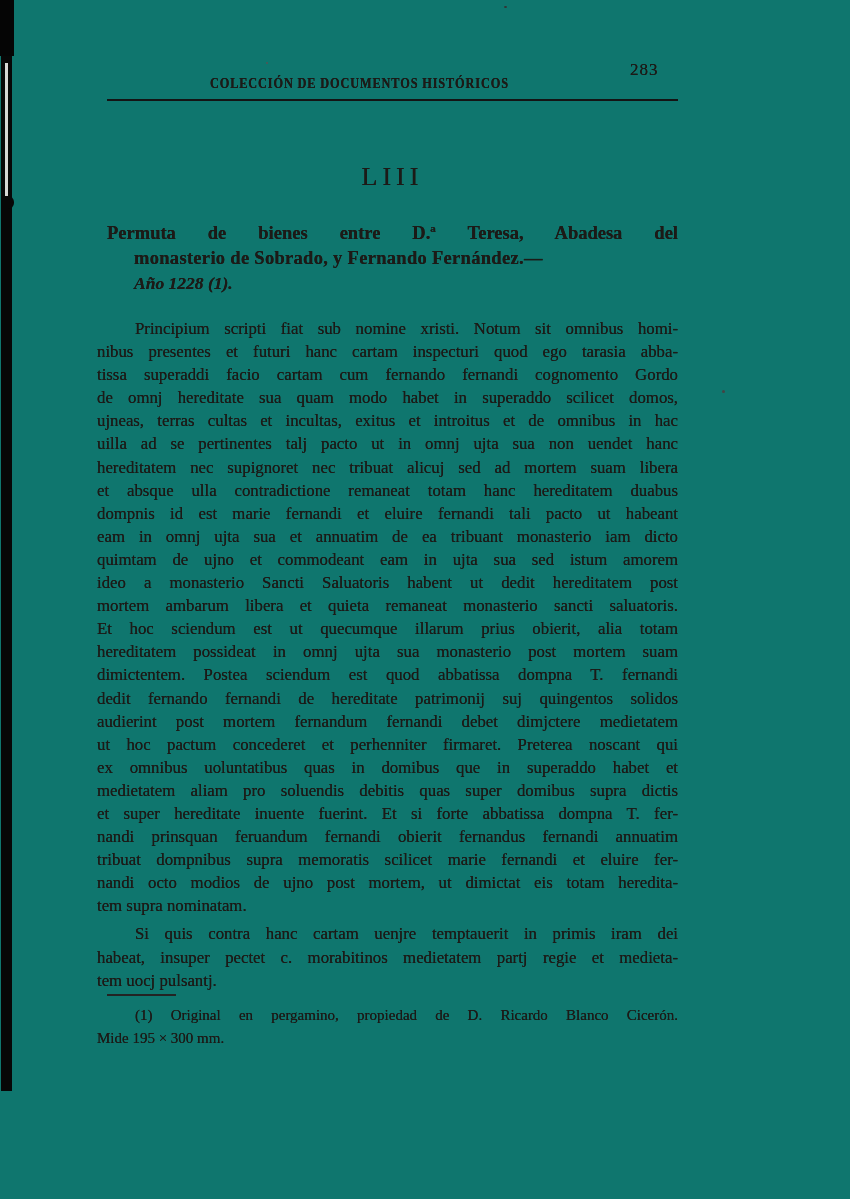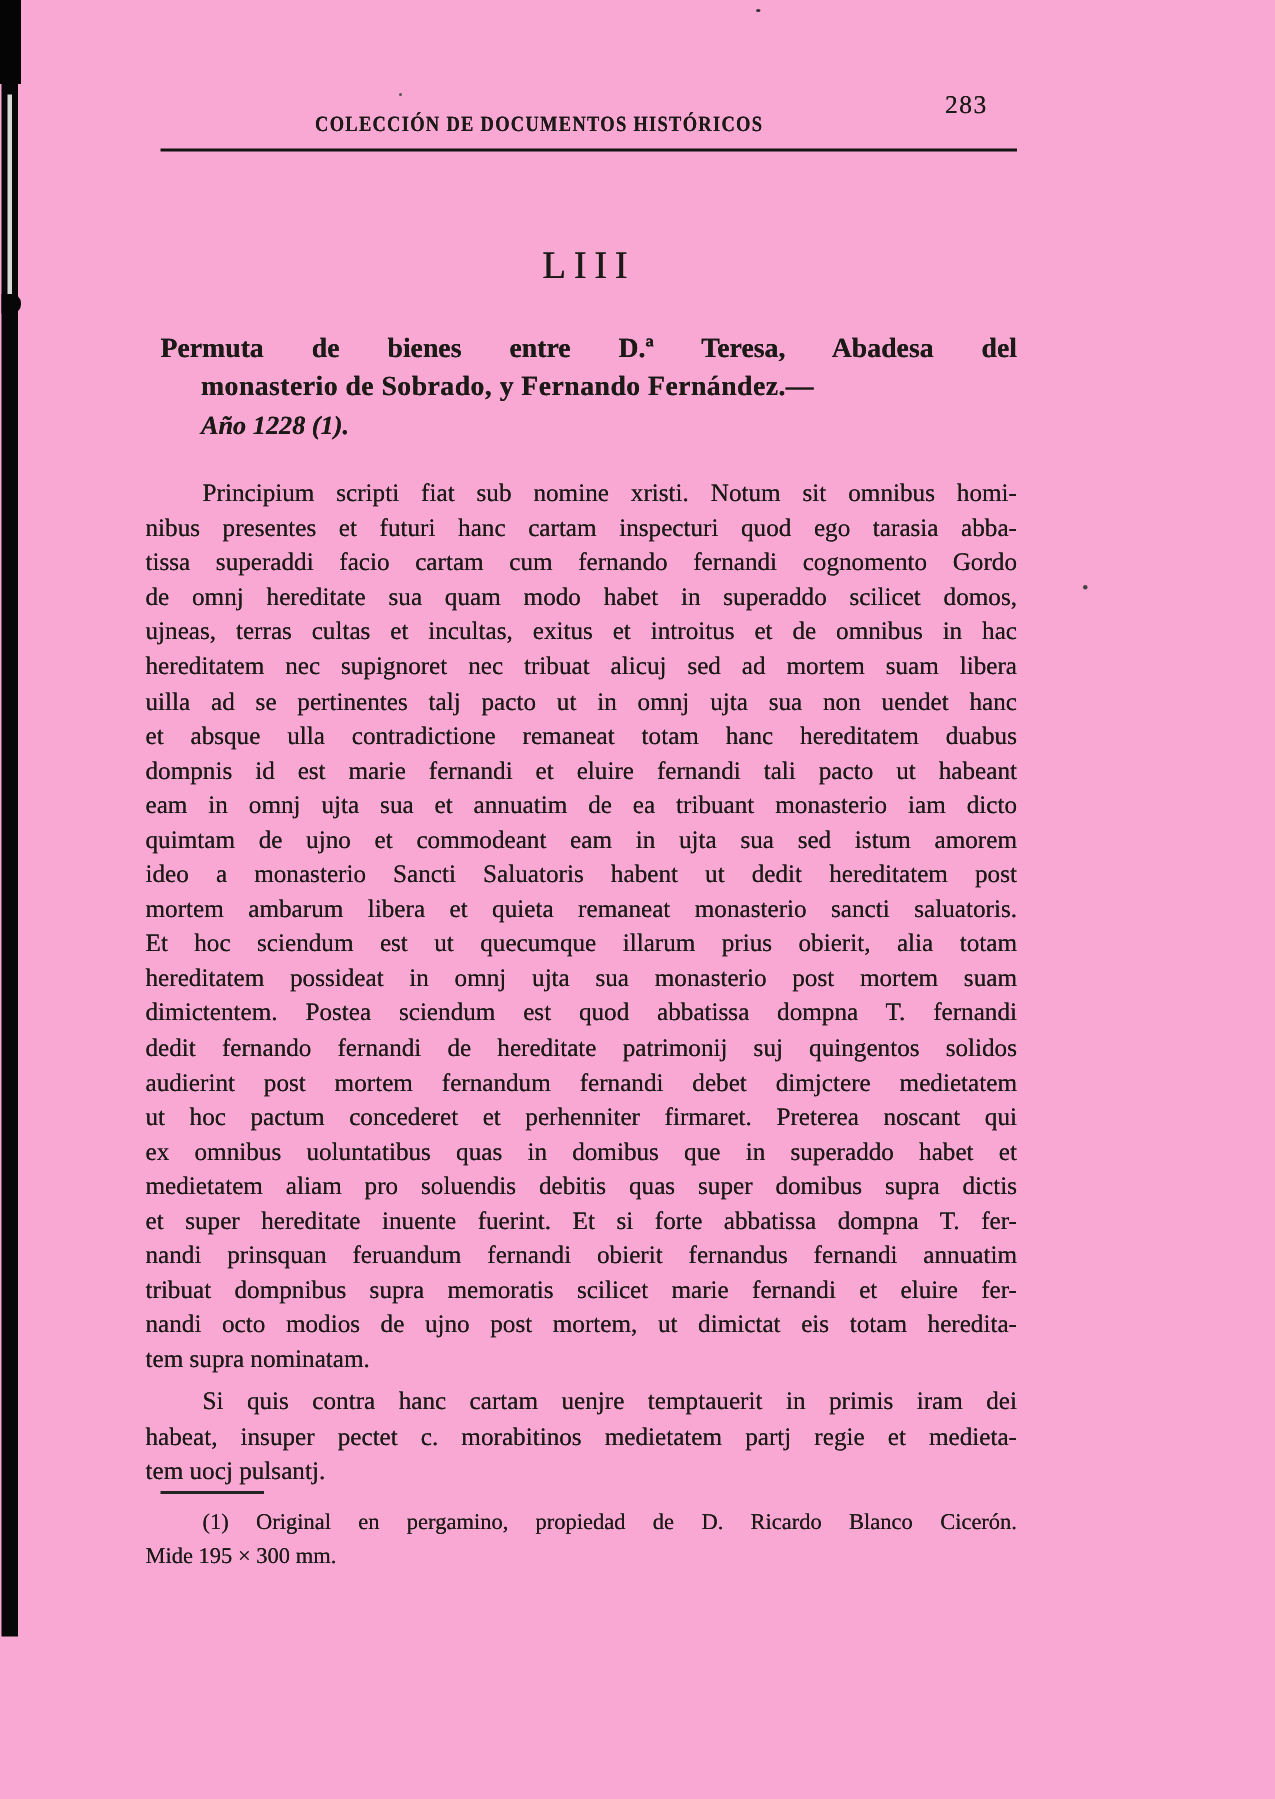"COLECCIÓN DE DOCUMENTOS HISTÓRICOS" .page { background: #f9a8d4 -> #0f766e }
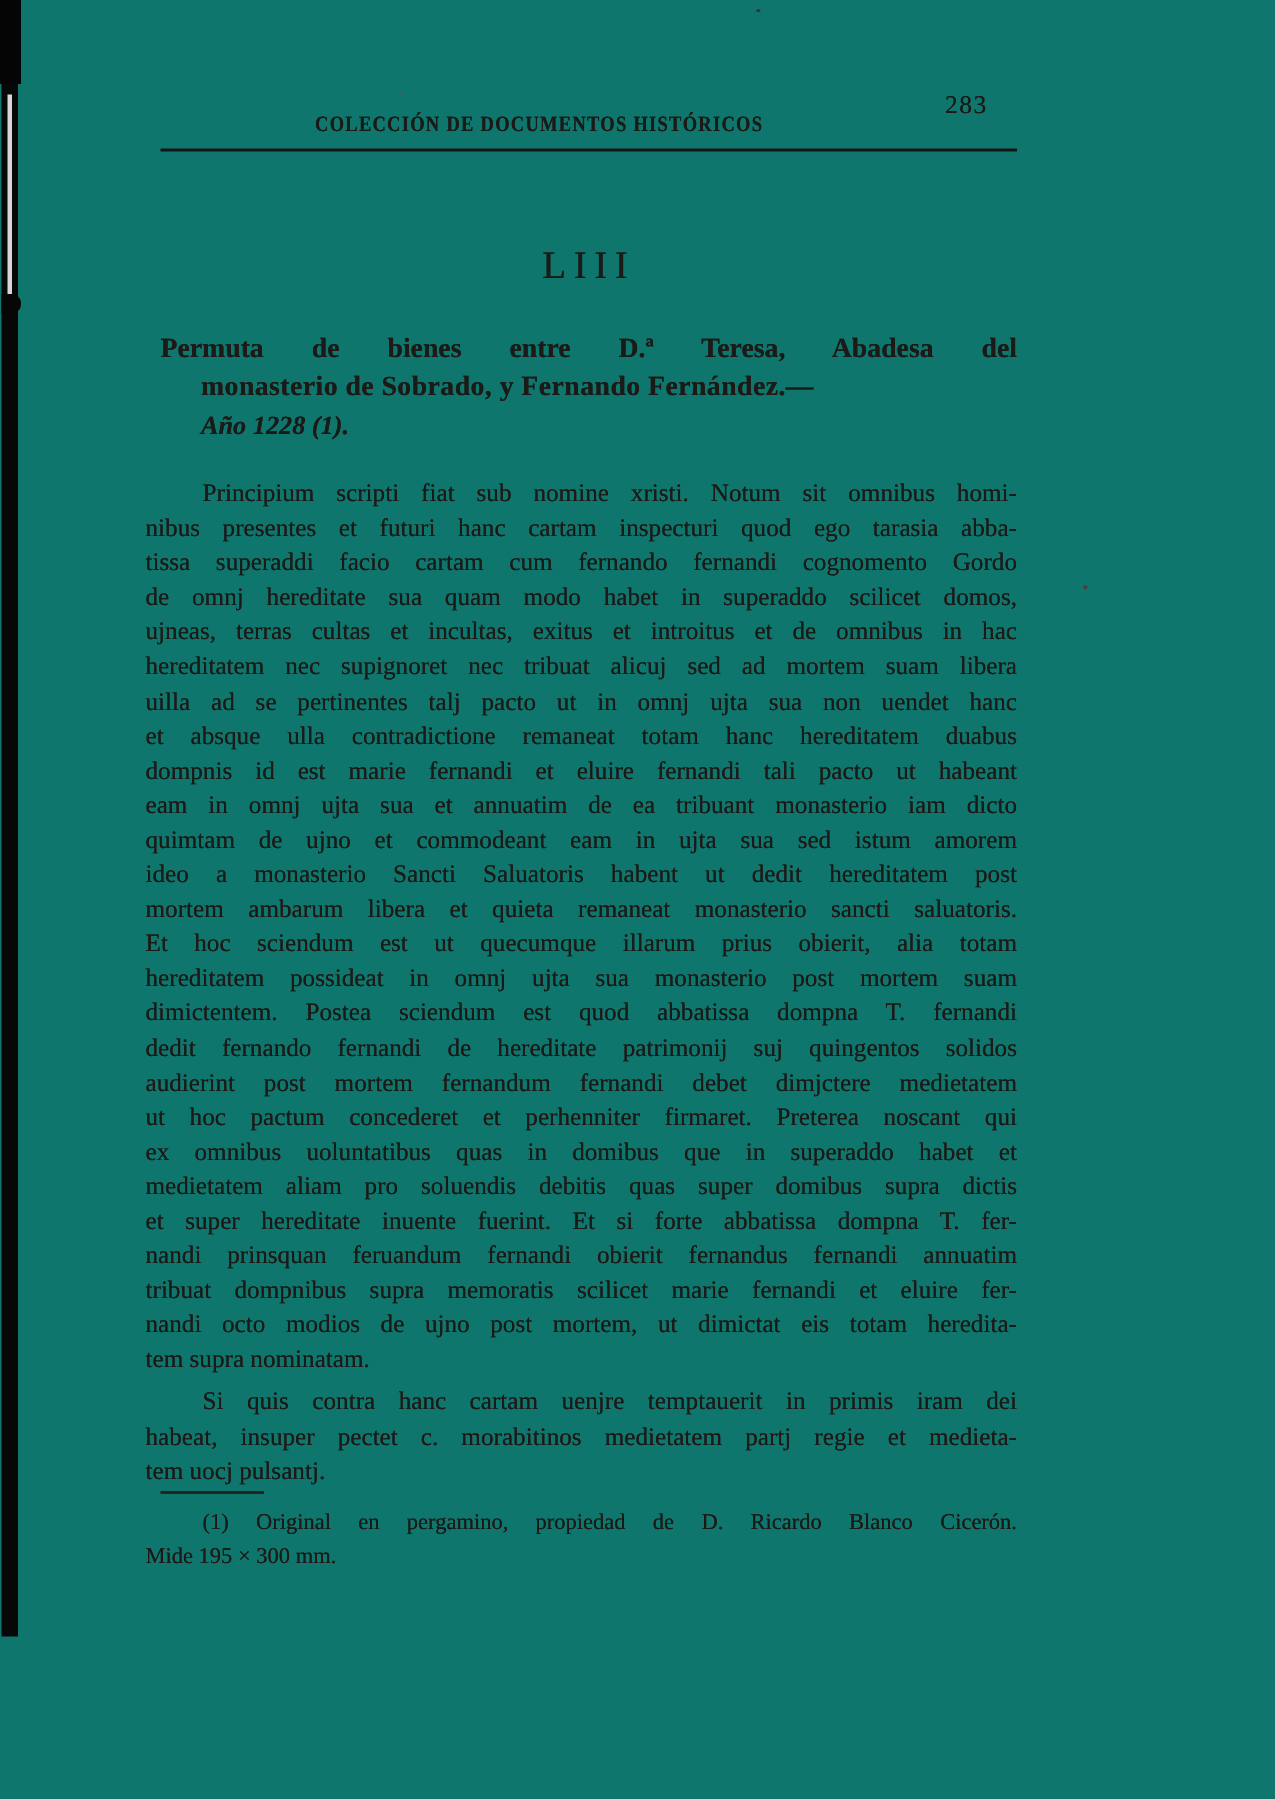"hereditatem nec supignoret nec tribuat" div.line { order: before "uilla ad se pertinentes talj" -> after "uilla ad se pertinentes talj" }
